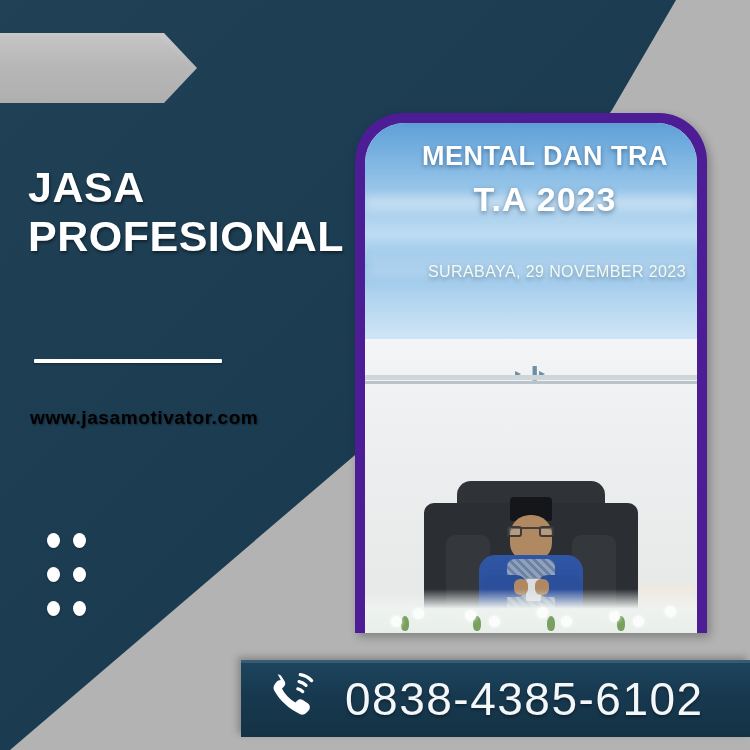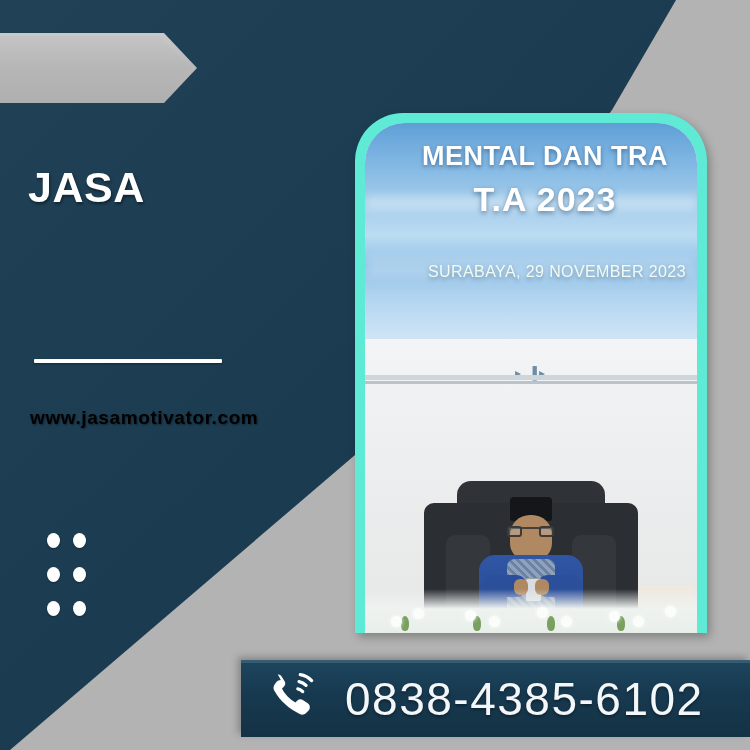"MENTAL DAN TRA" .photo-card { background: #5eead4 -> #4c1d95 }
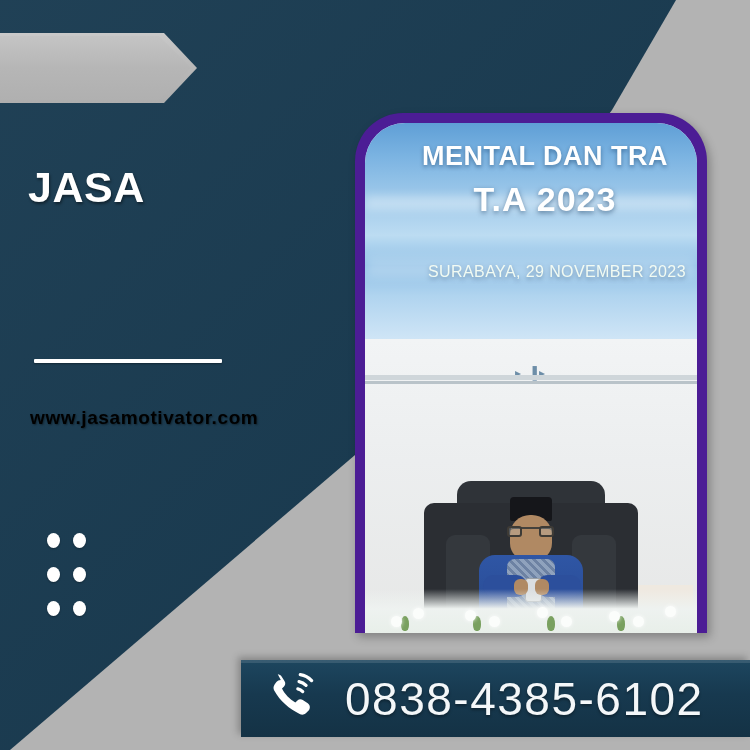"PROFESIONAL" span.l3 { html: none -> <span>PROFESIONAL</span> }
